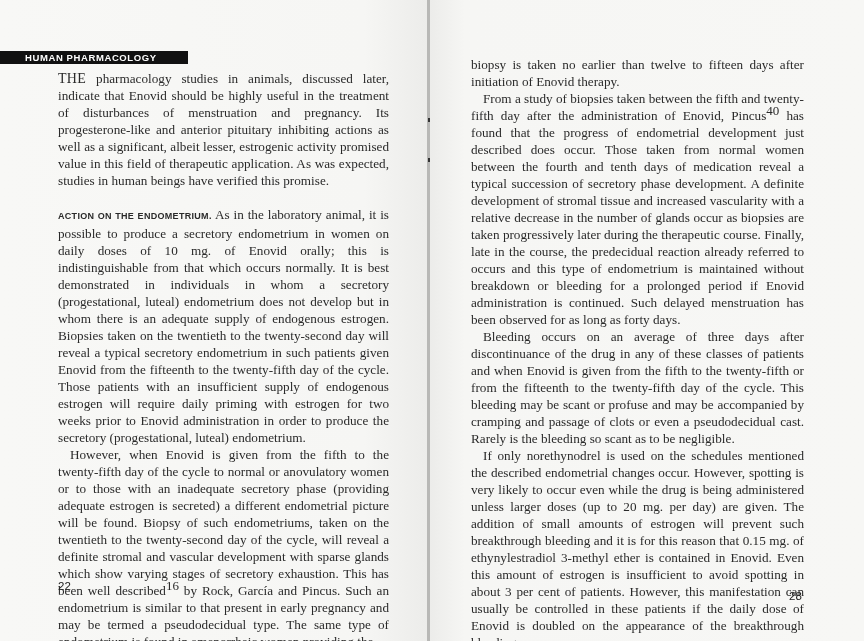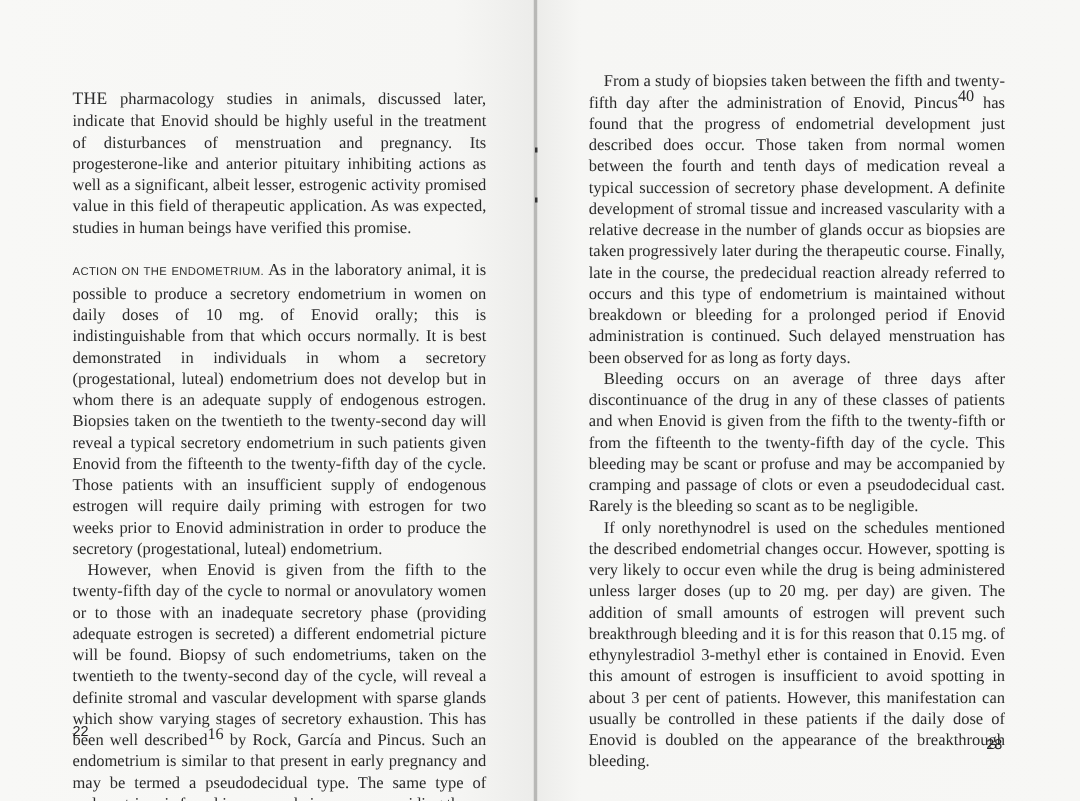"HUMAN PHARMACOLOGY" div.section-bar { html: none -> <div>HUMAN PHARMACOLOGY</div> }
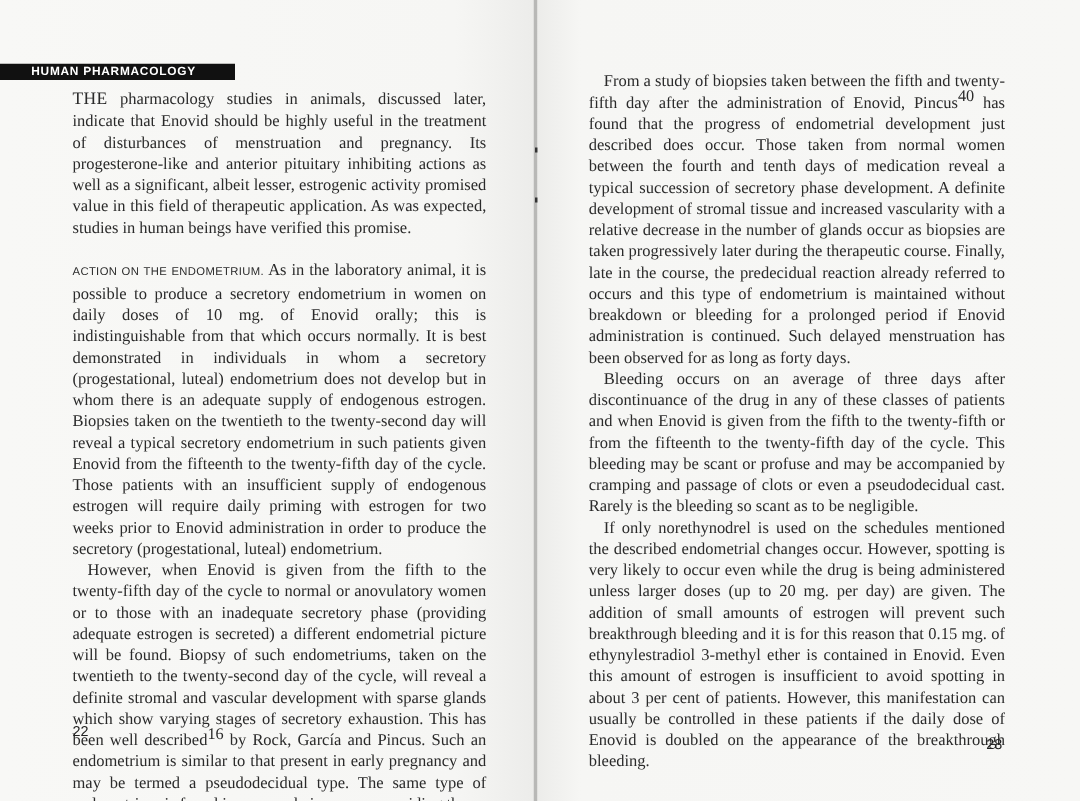"biopsy is taken no earlier" p { html: none -> <p><span>biopsy is taken no earlier than twelve to fifteen days after initiation of Enovid therapy.</span></p> }
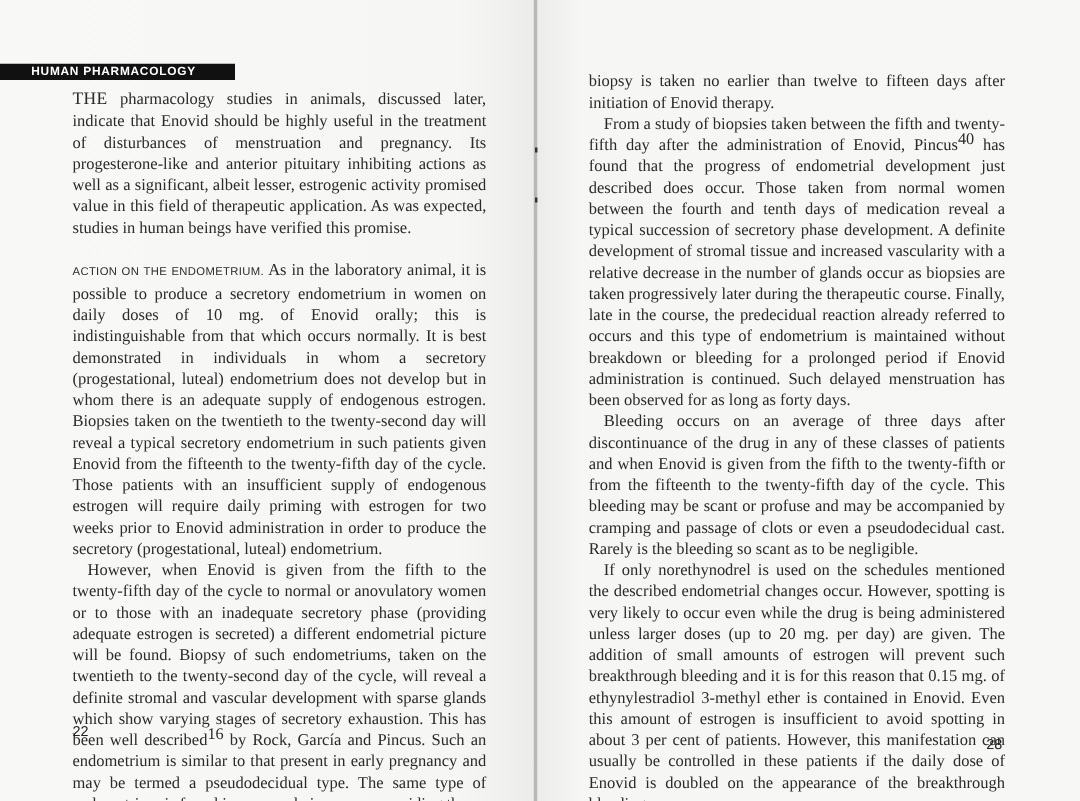"ACTION ON THE ENDOMETRIUM." .smallcaps { font-weight: normal -> bold }
